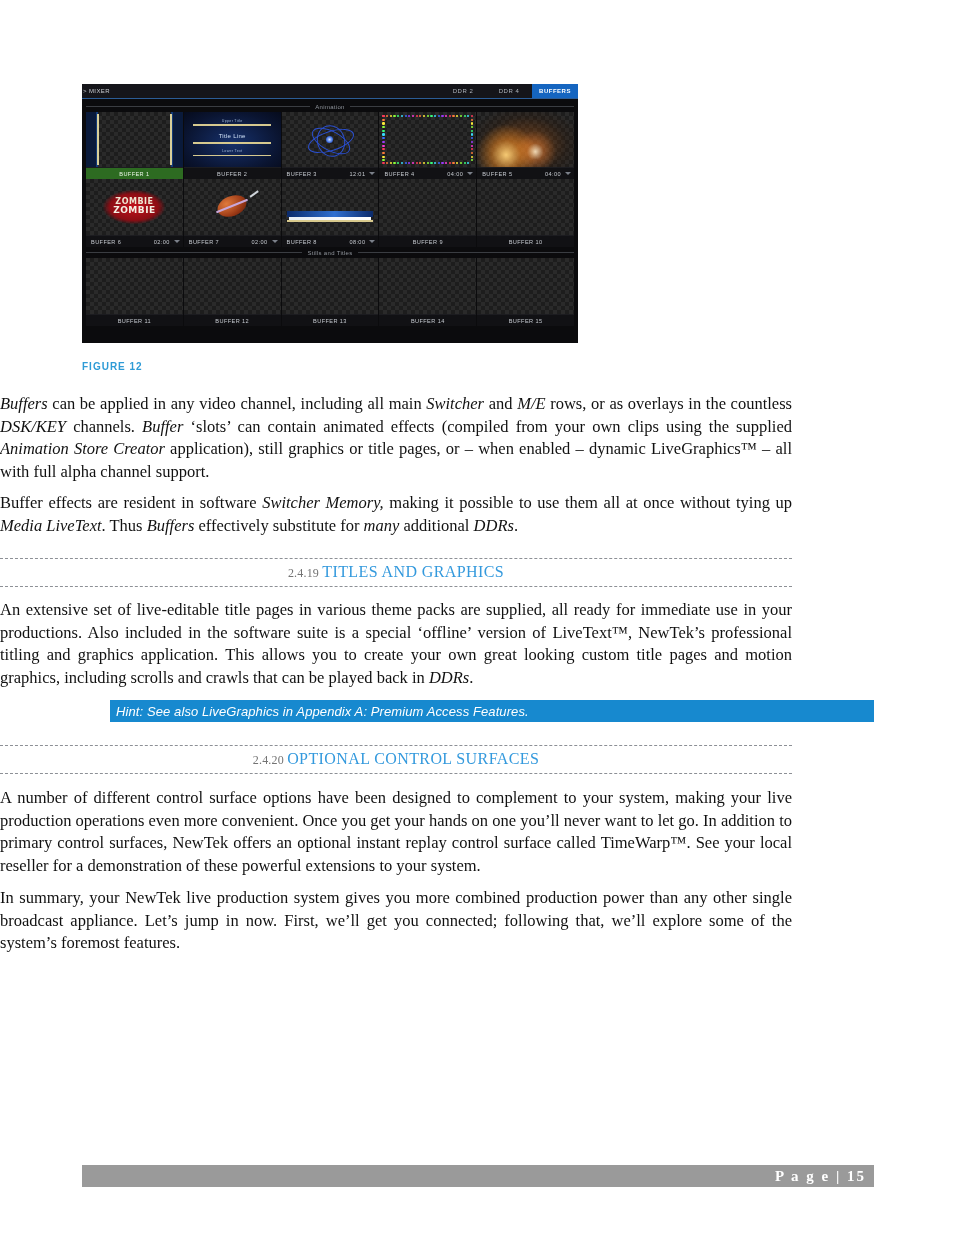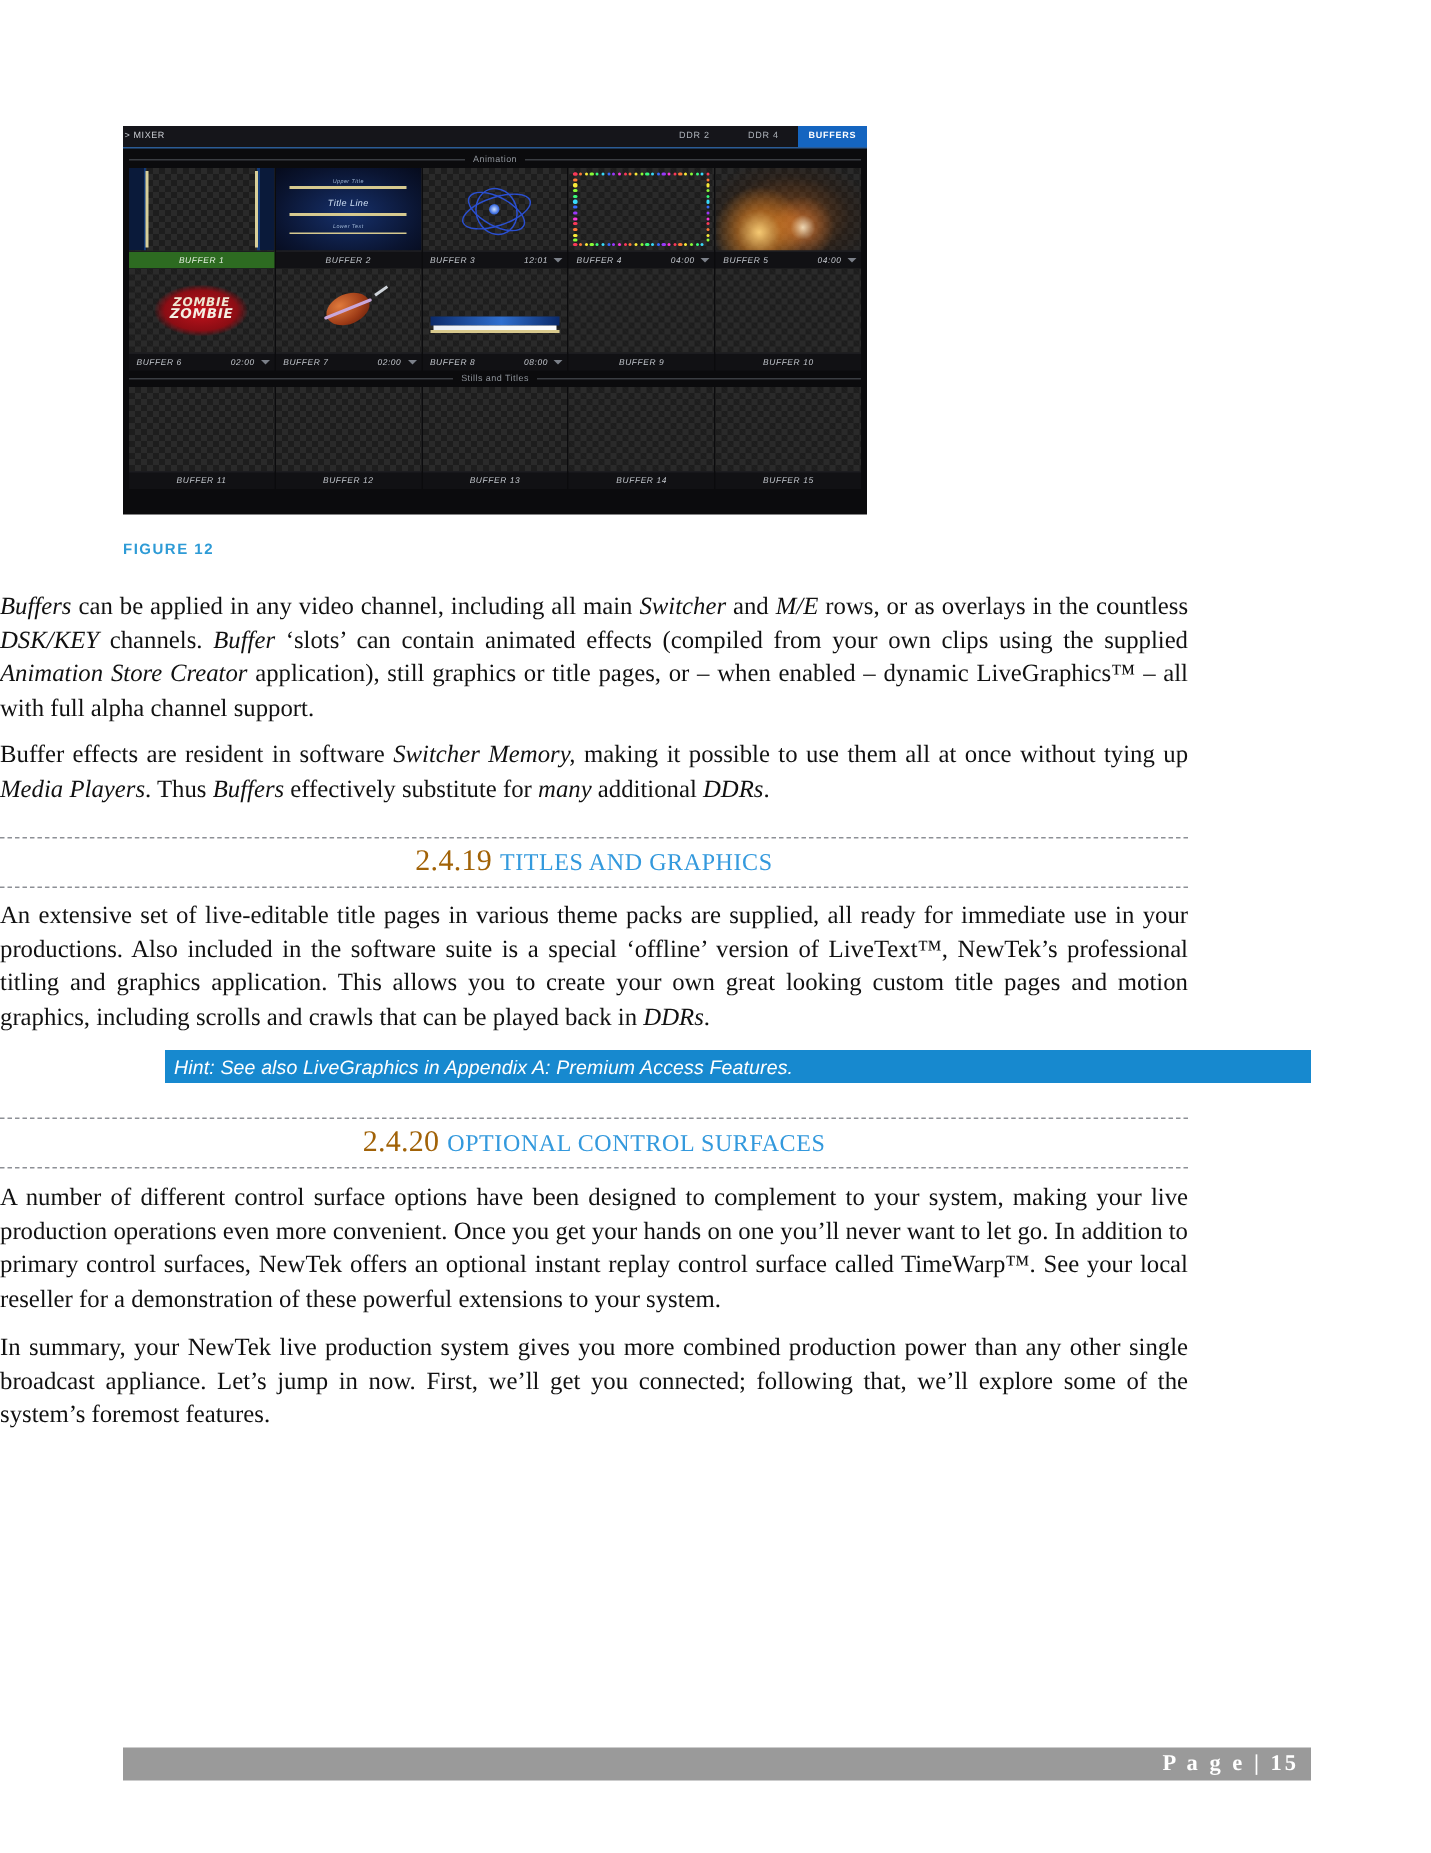"ZOMBIE" .buffer-cell { font-style: italic -> none }
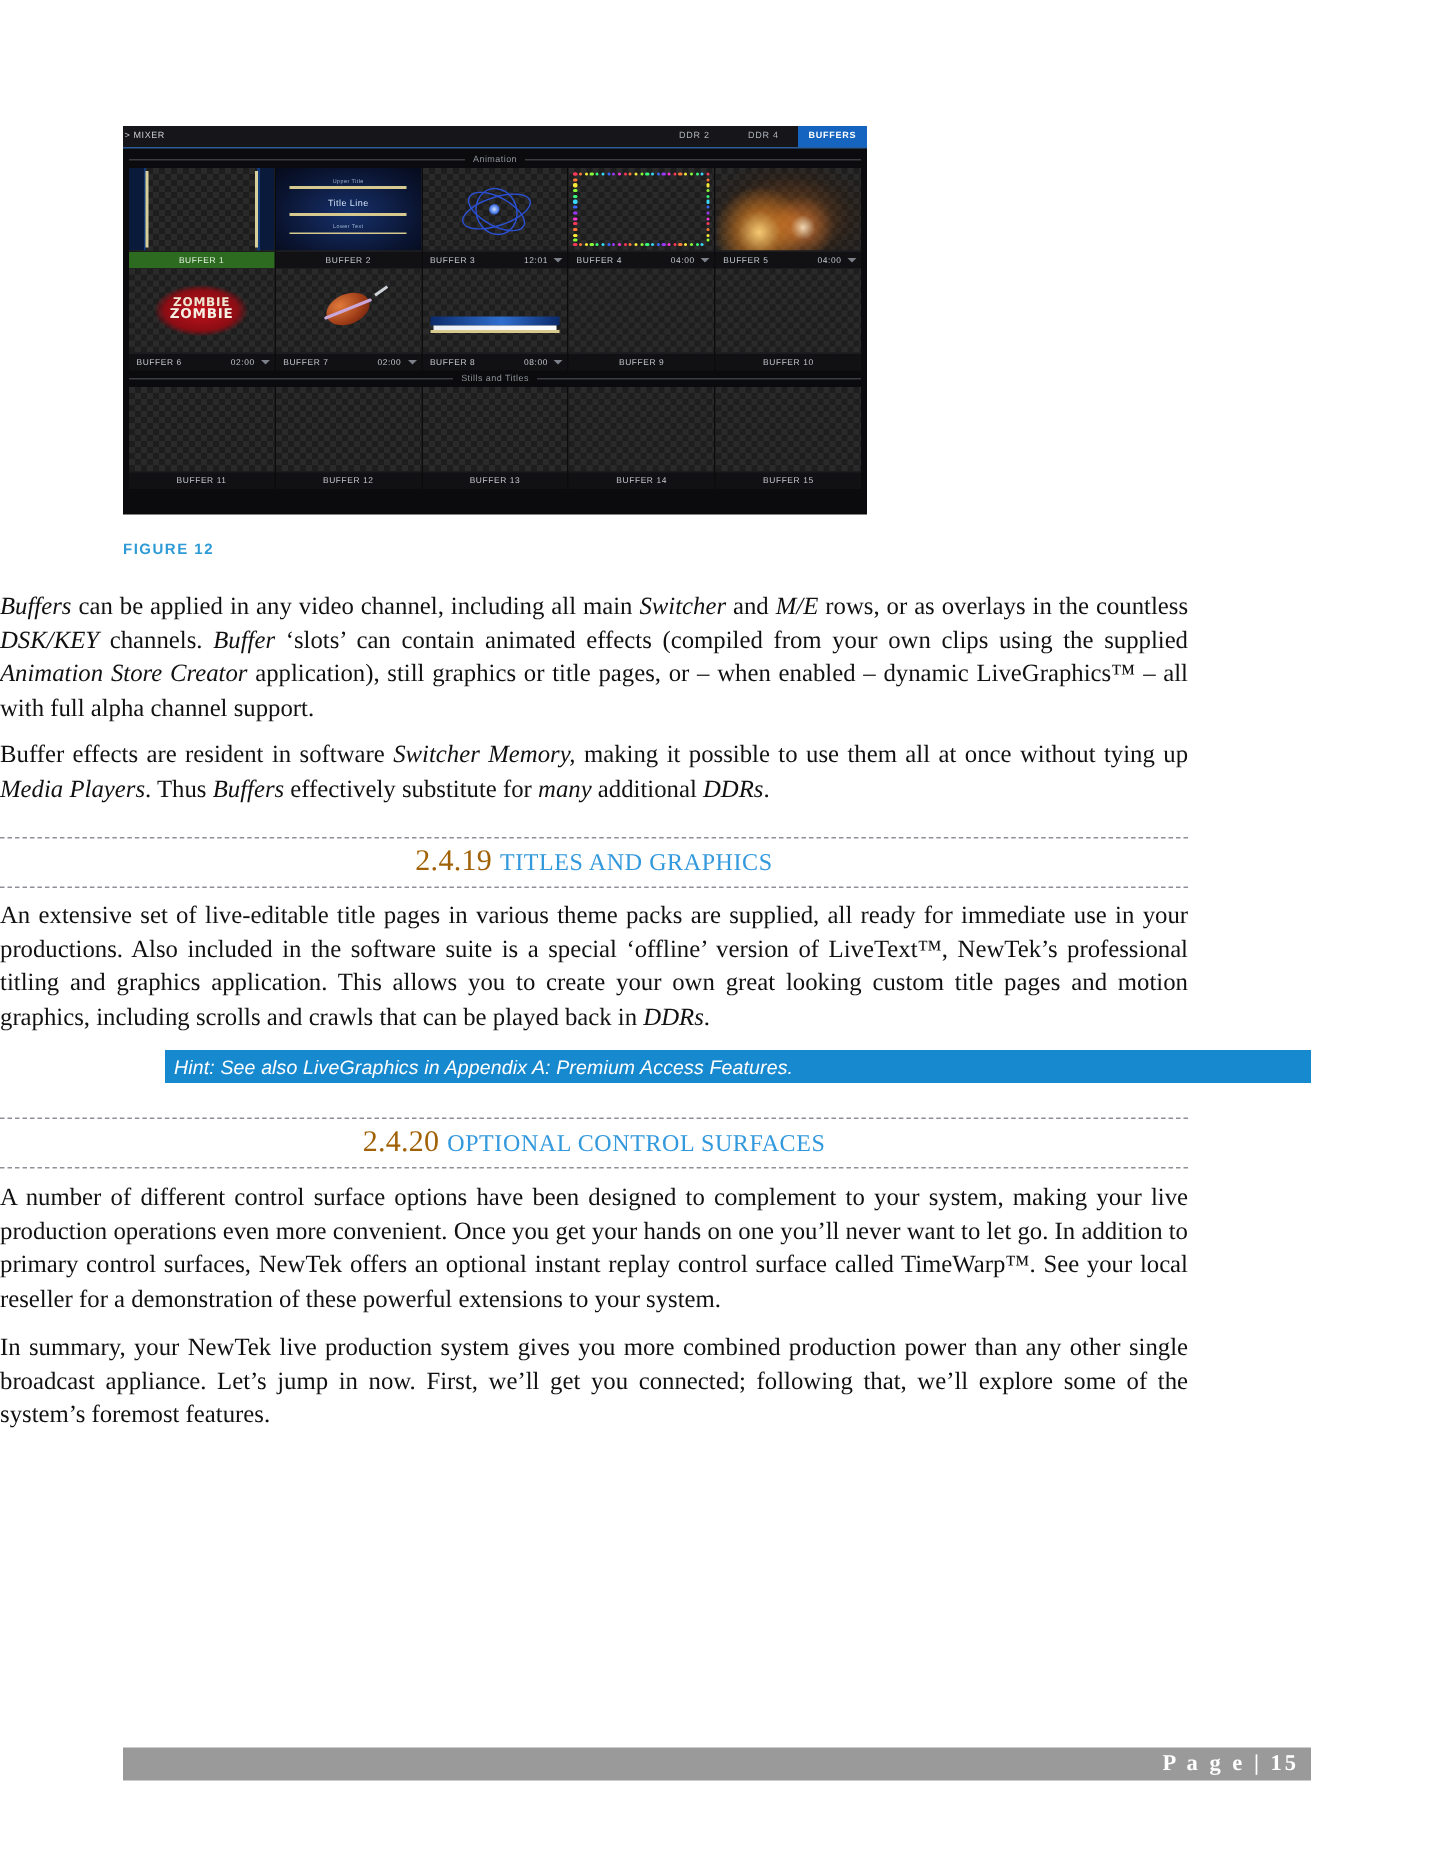"Media Players" i.it { text: Players -> LiveText }
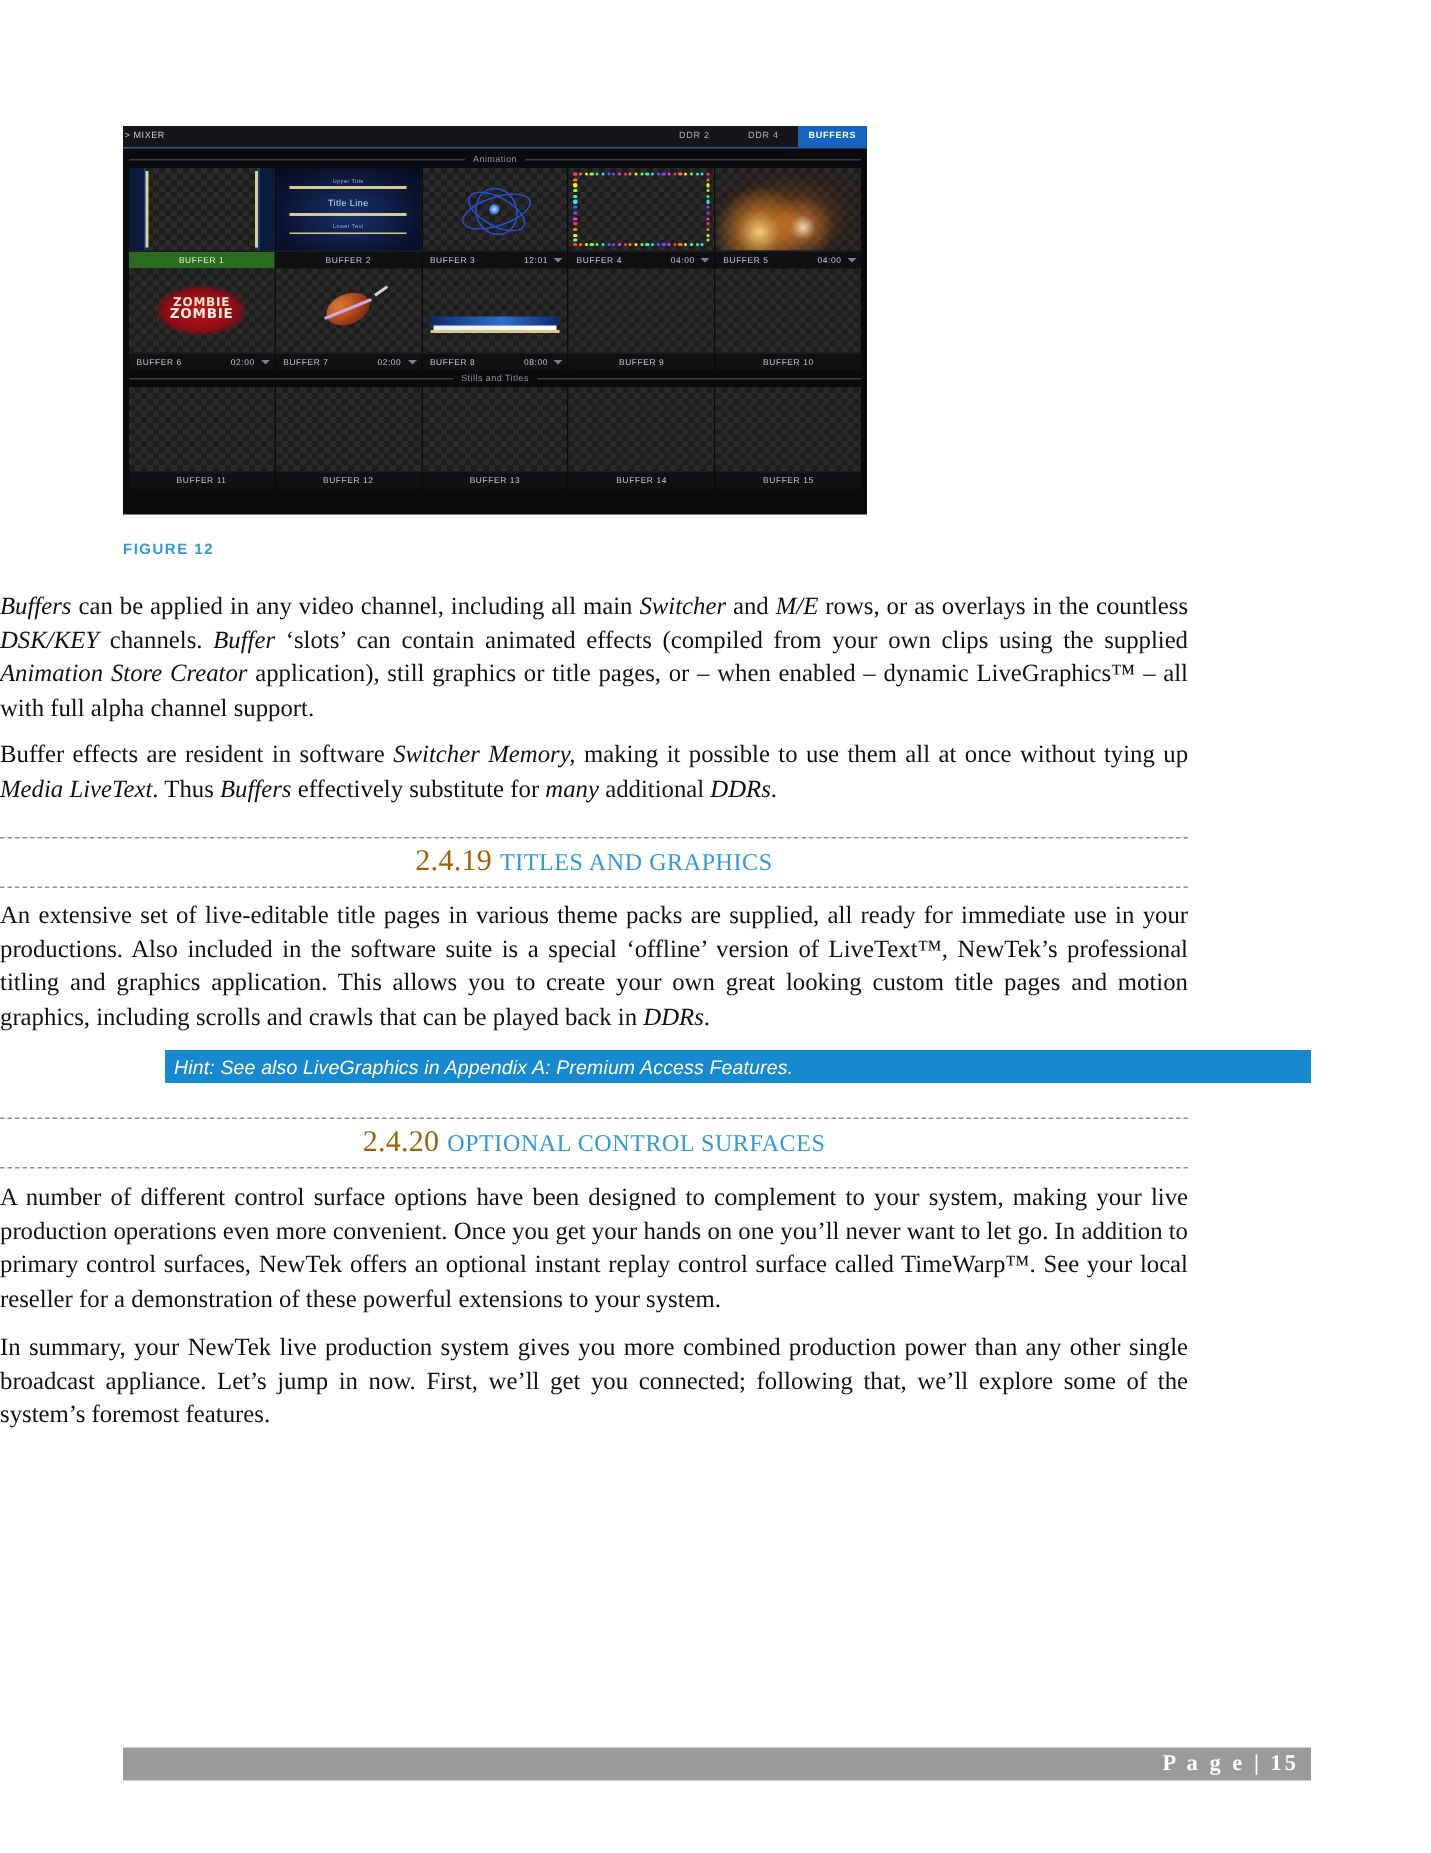"2.4.19" .h-num { color: #a16207 -> #737373; font-size: 20px -> 12px }
